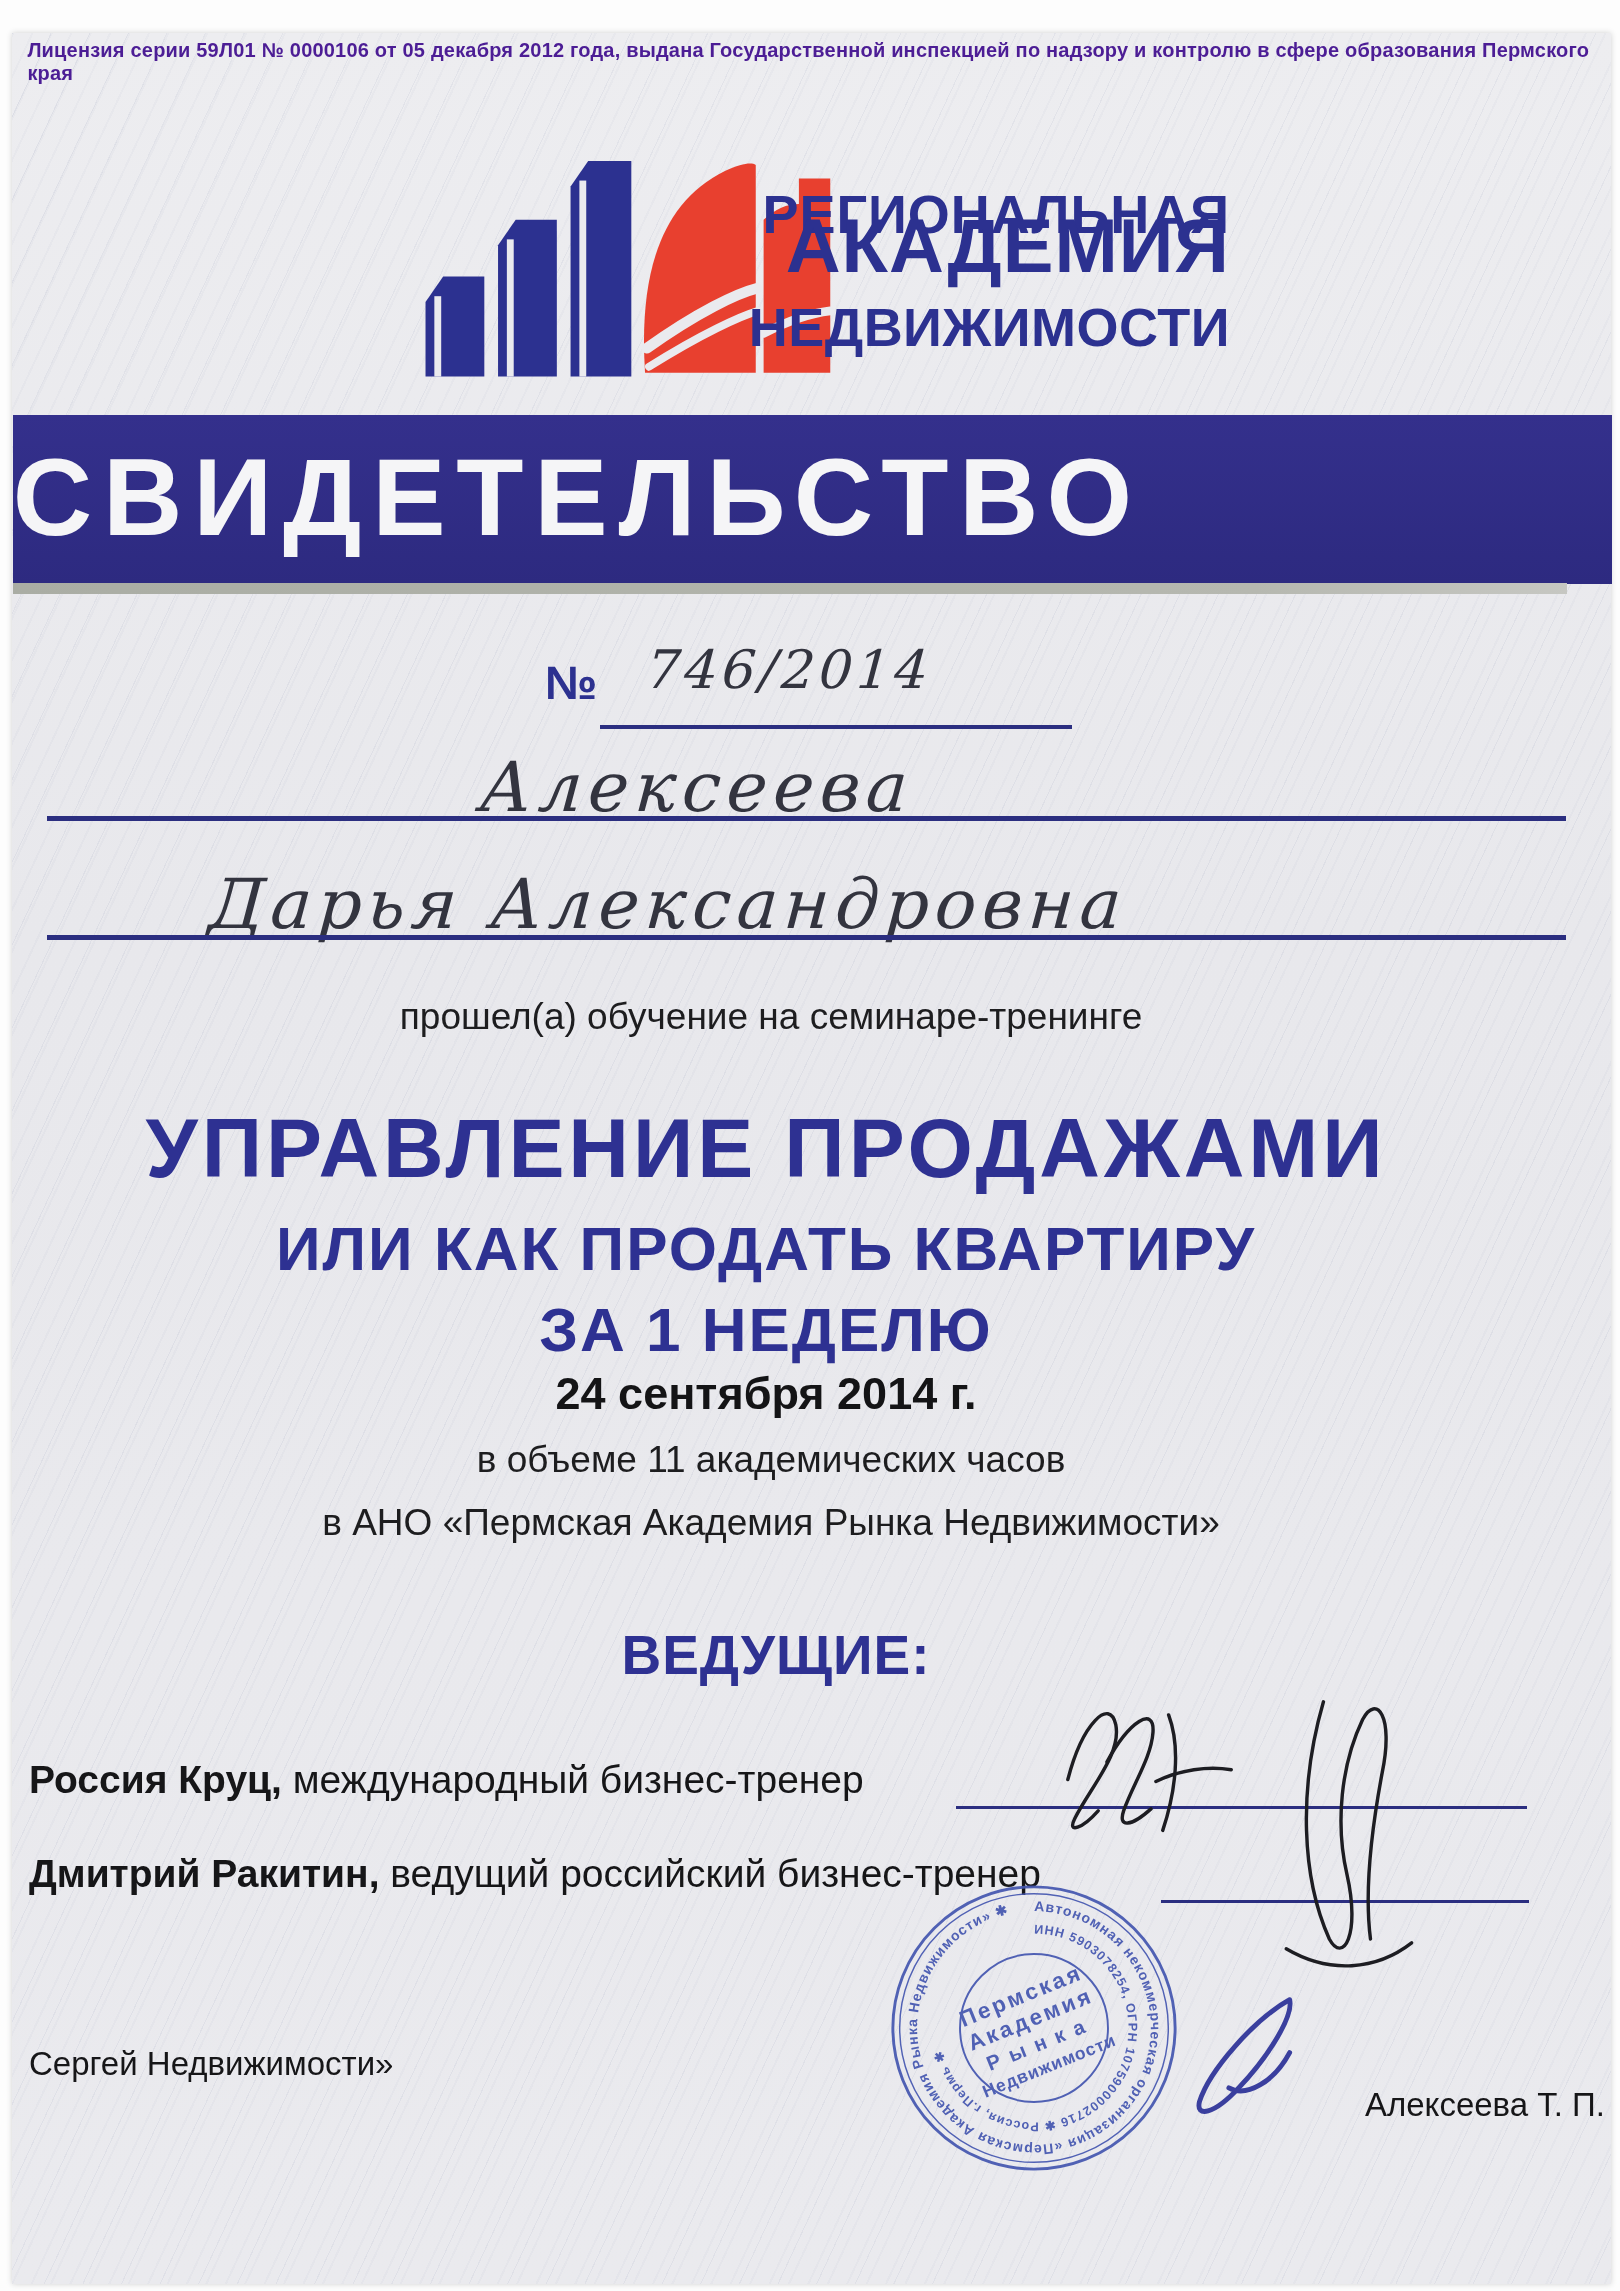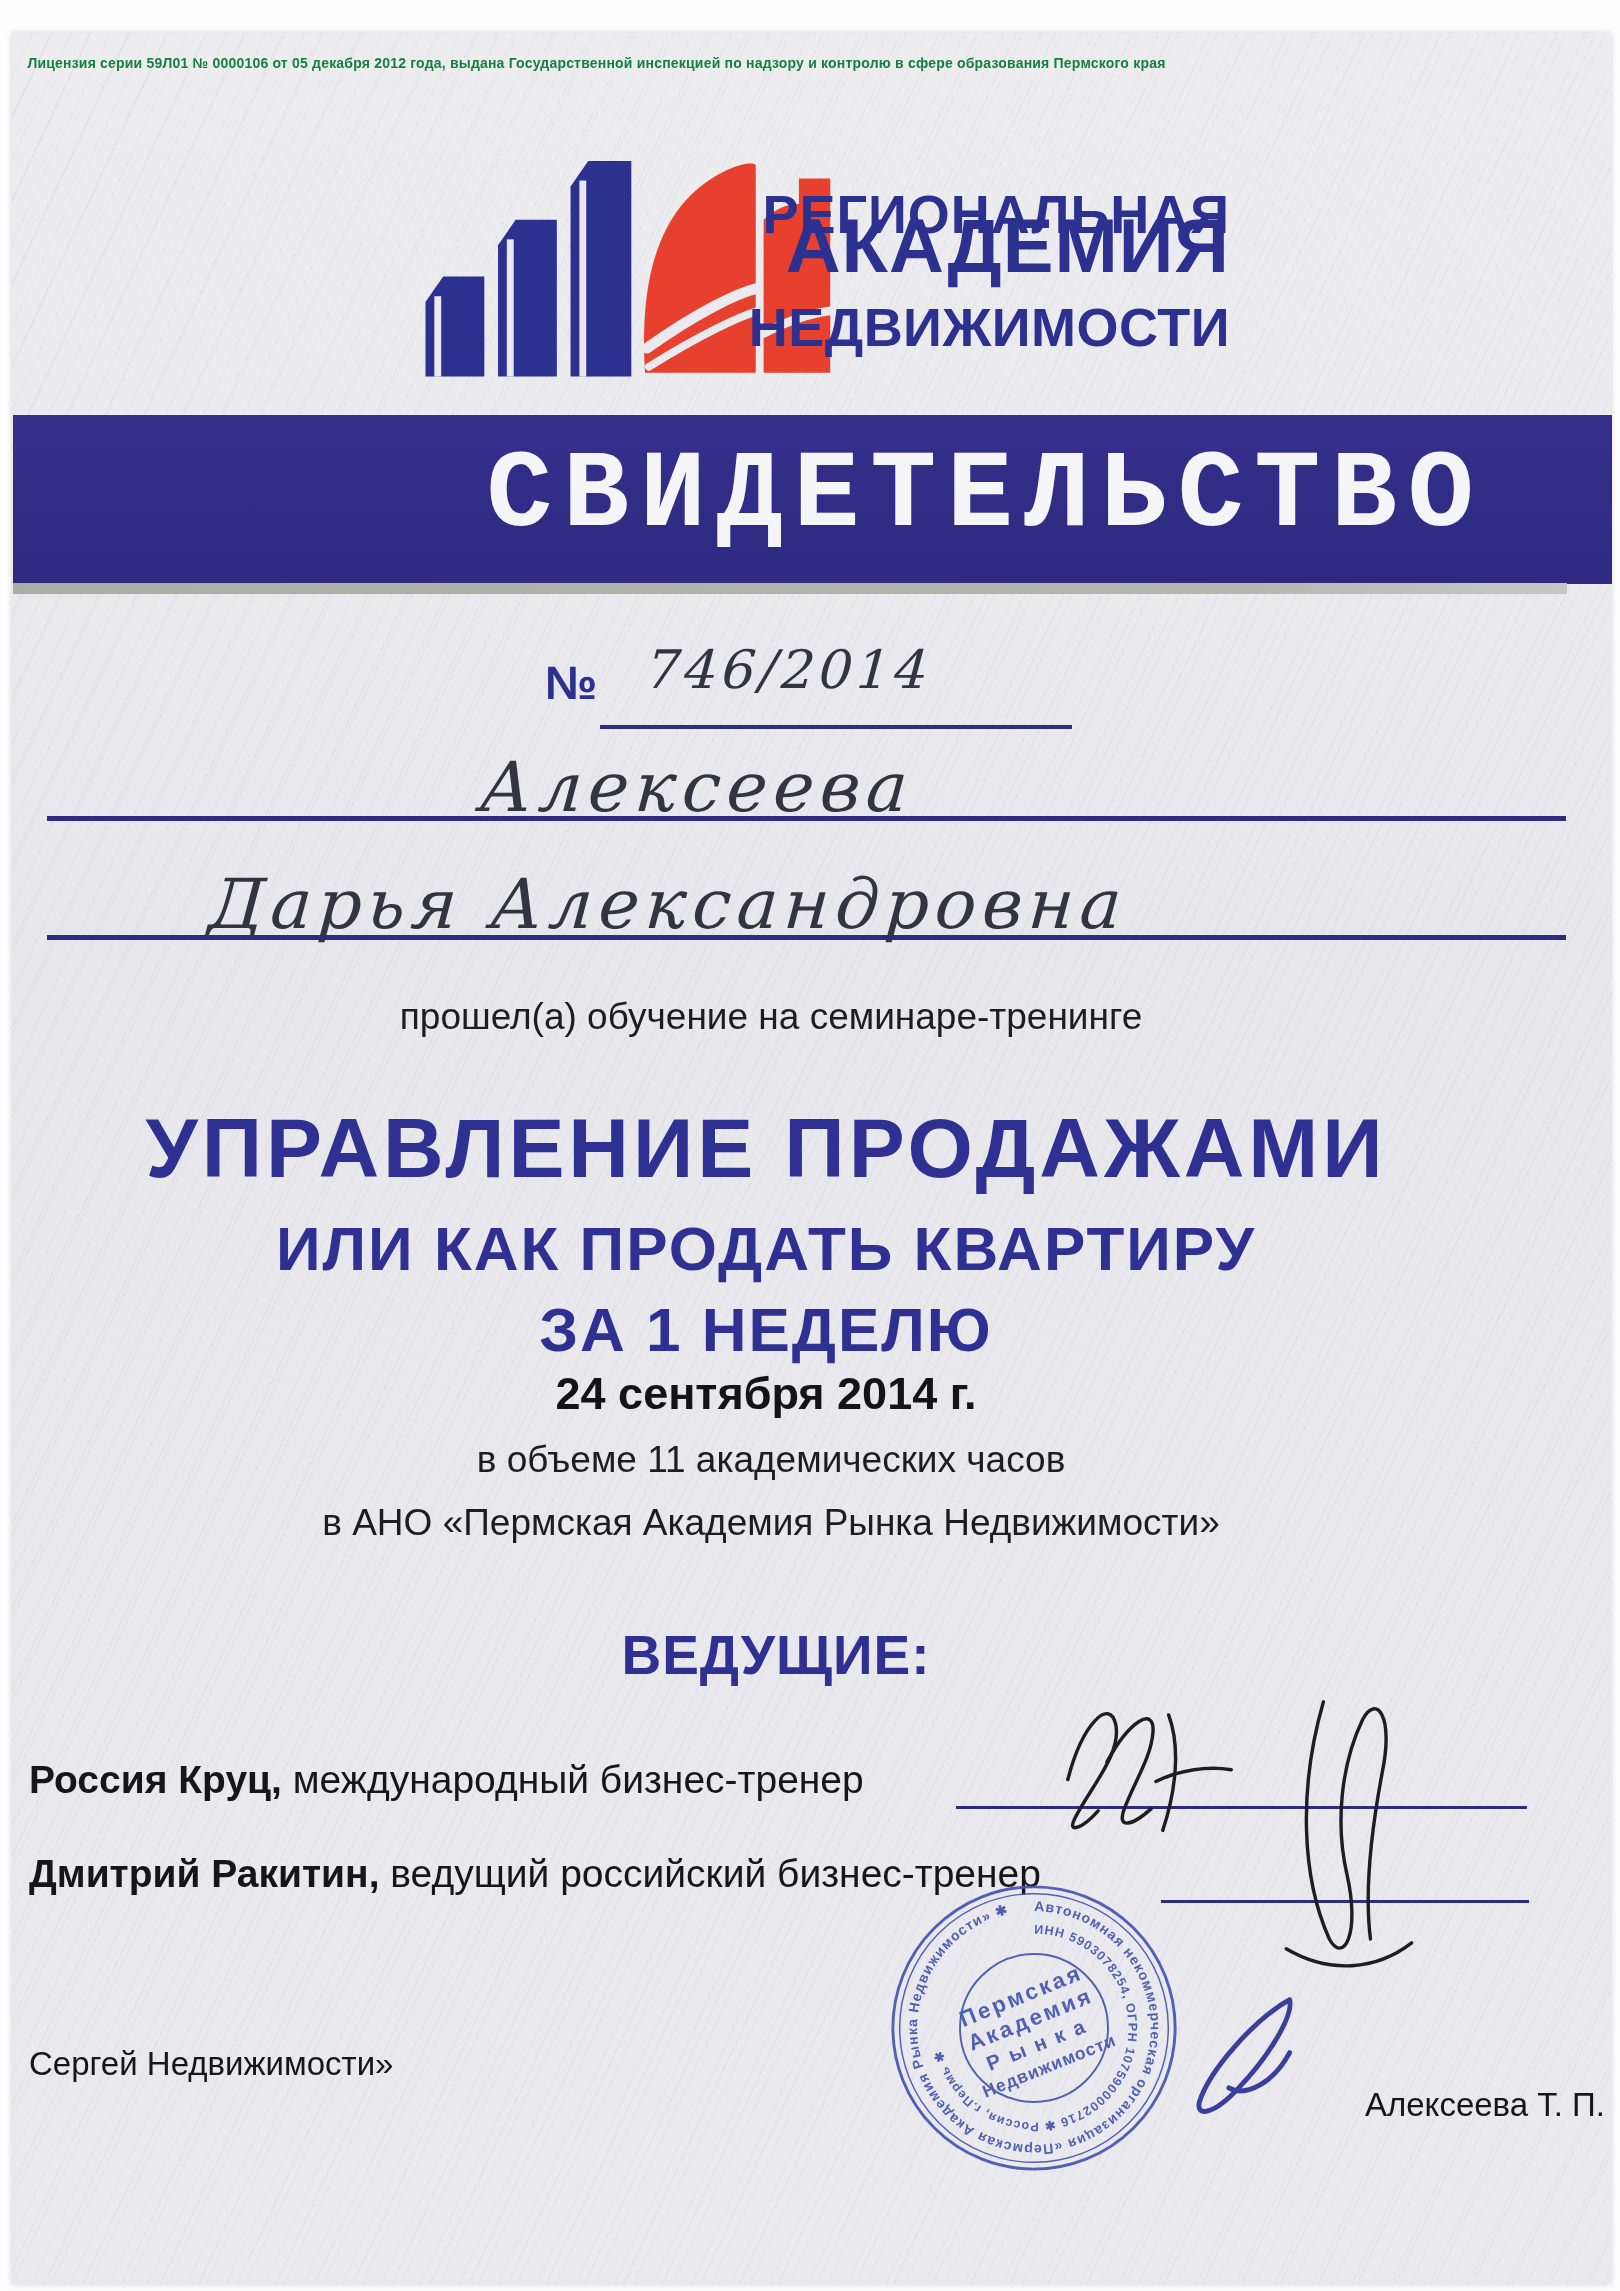"Лицензия серии 59Л01 № 0000106" .license { color: #15803d -> #4c1d95; font-size: 14px -> 20px; margin-top: 16px -> none }
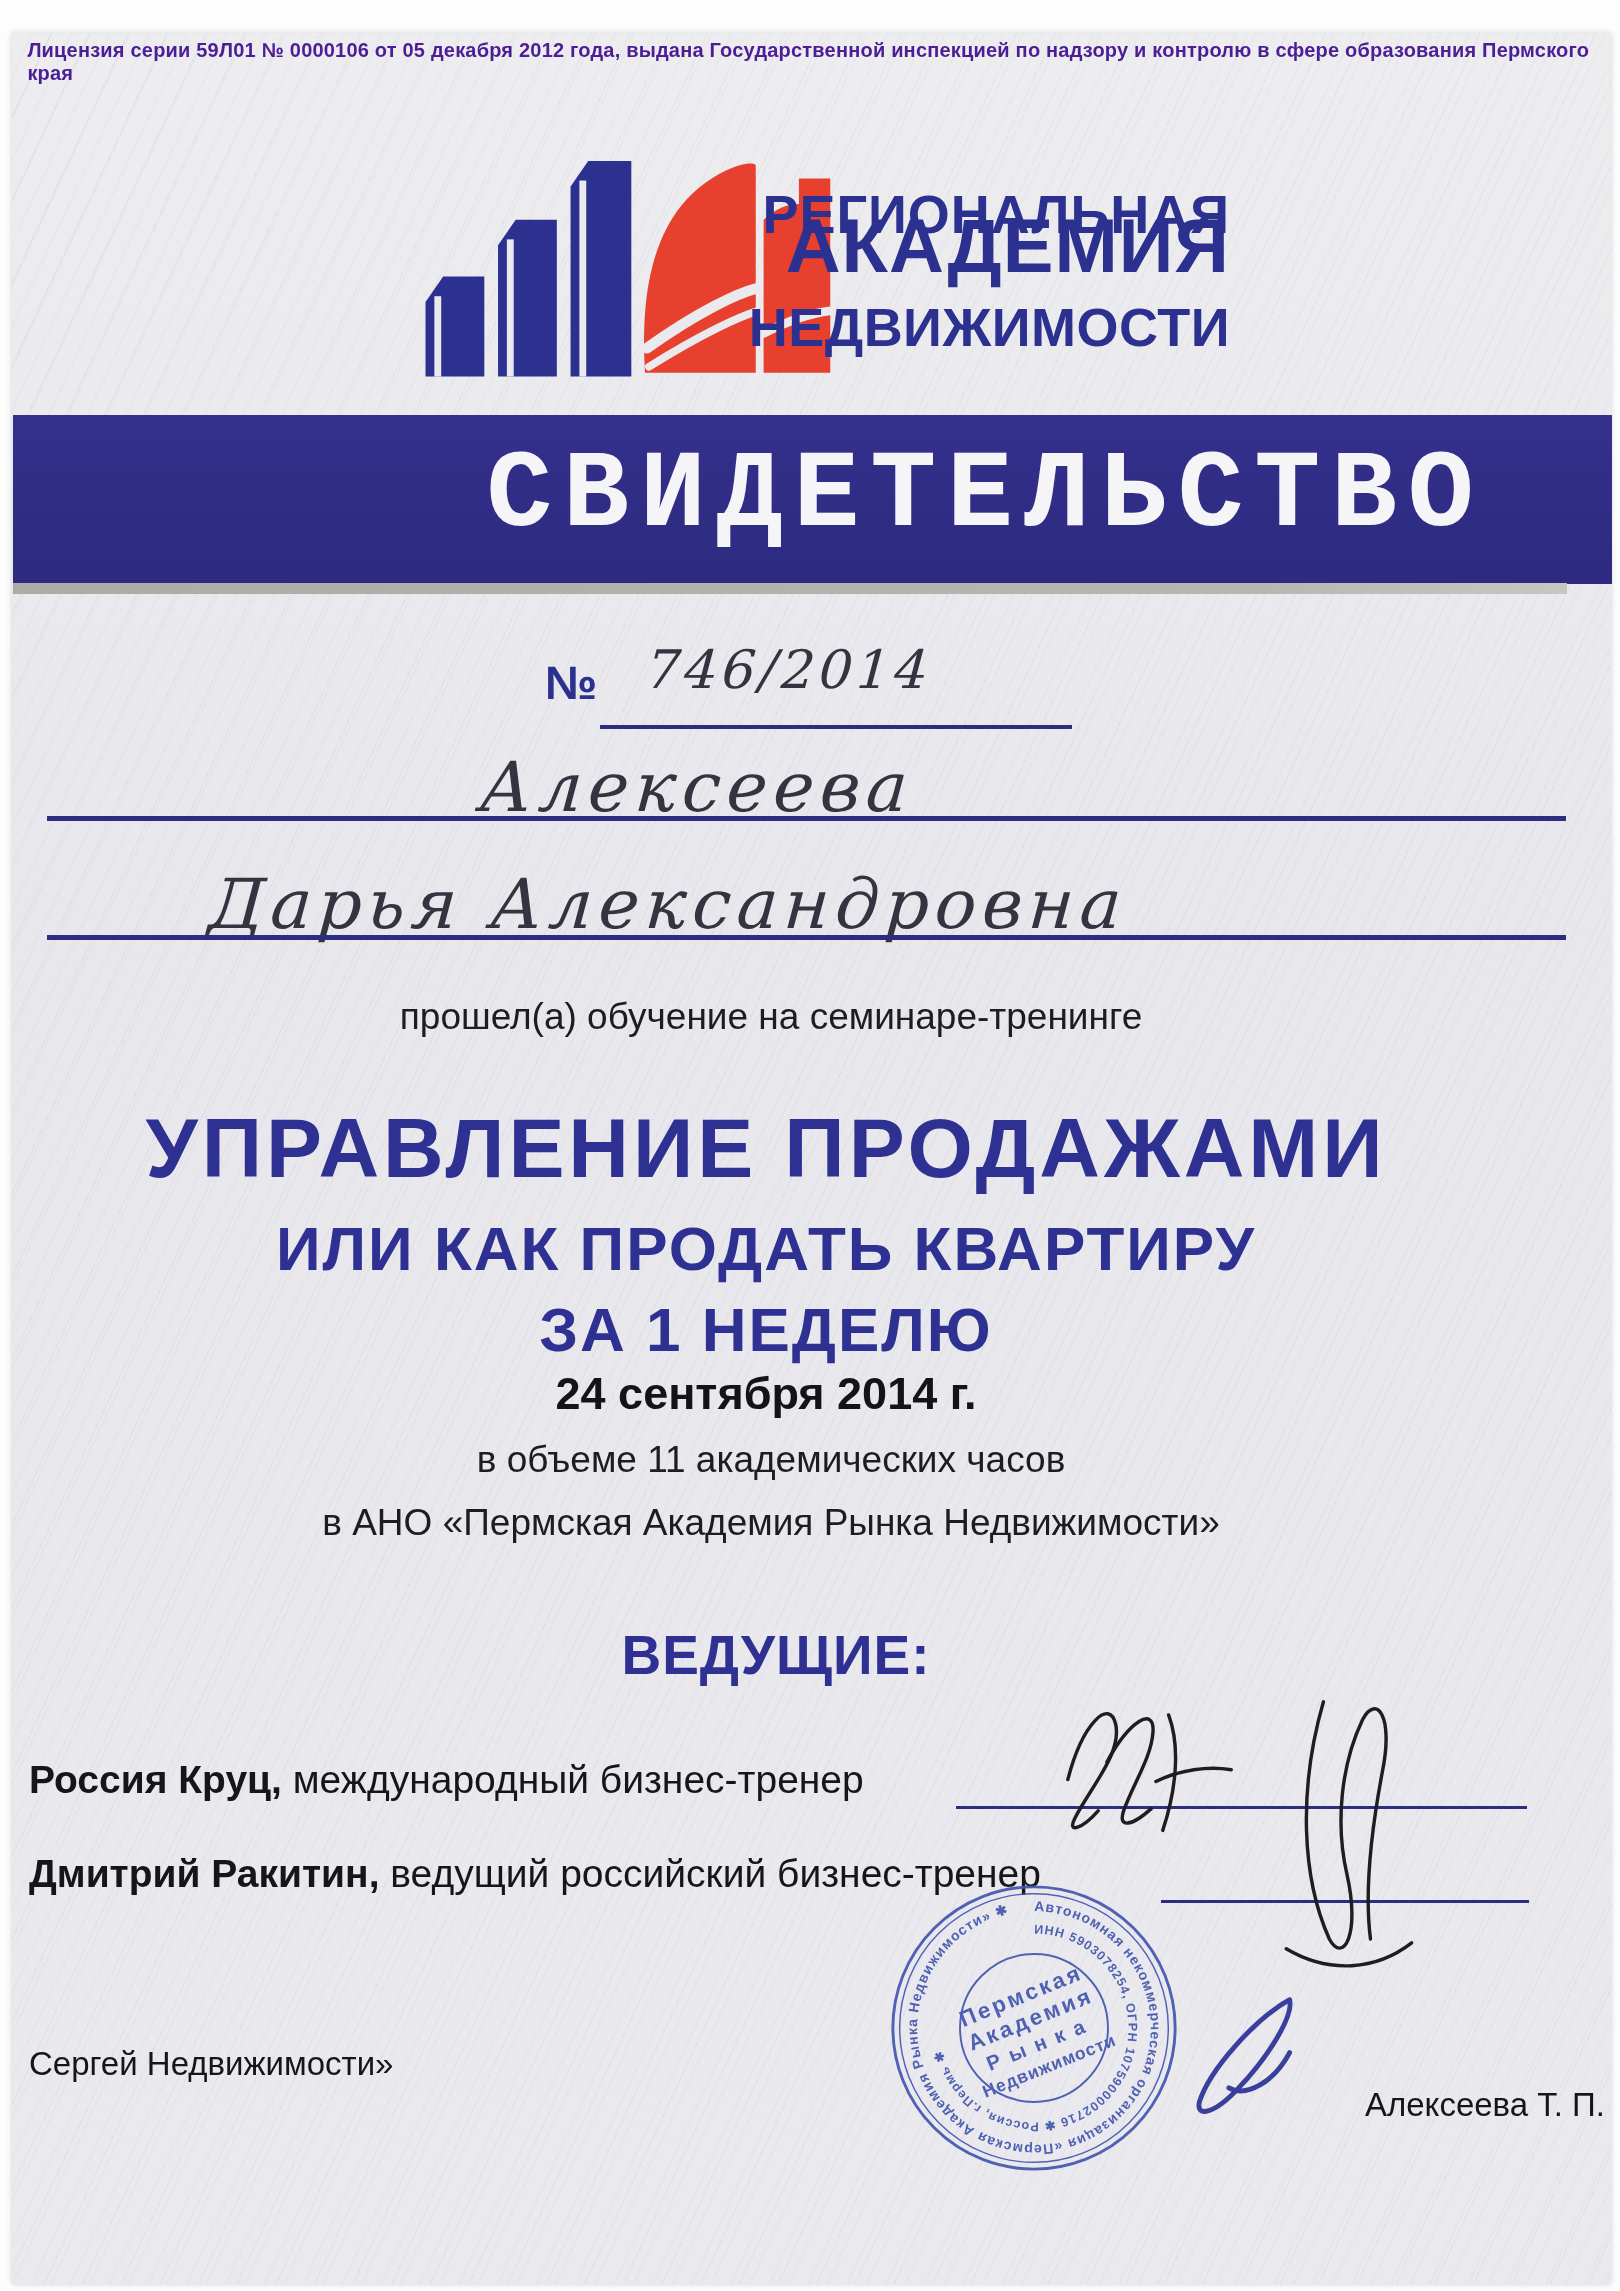"СВИДЕТЕЛЬСТВО" .banner-title { font-family: Liberation Mono, monospace -> none; text-align: right -> left }
